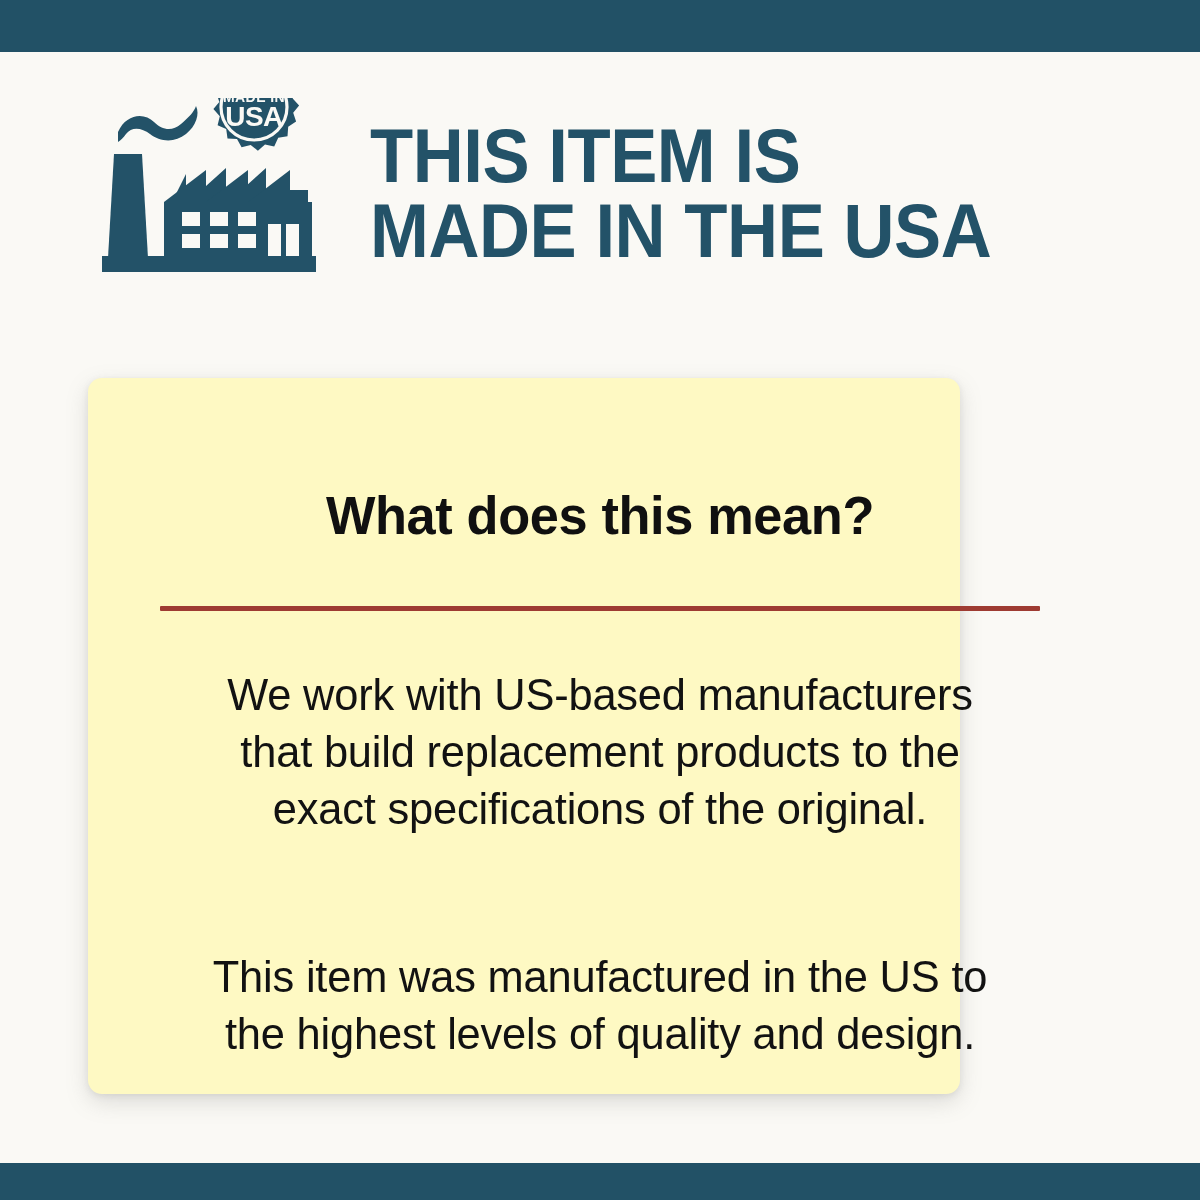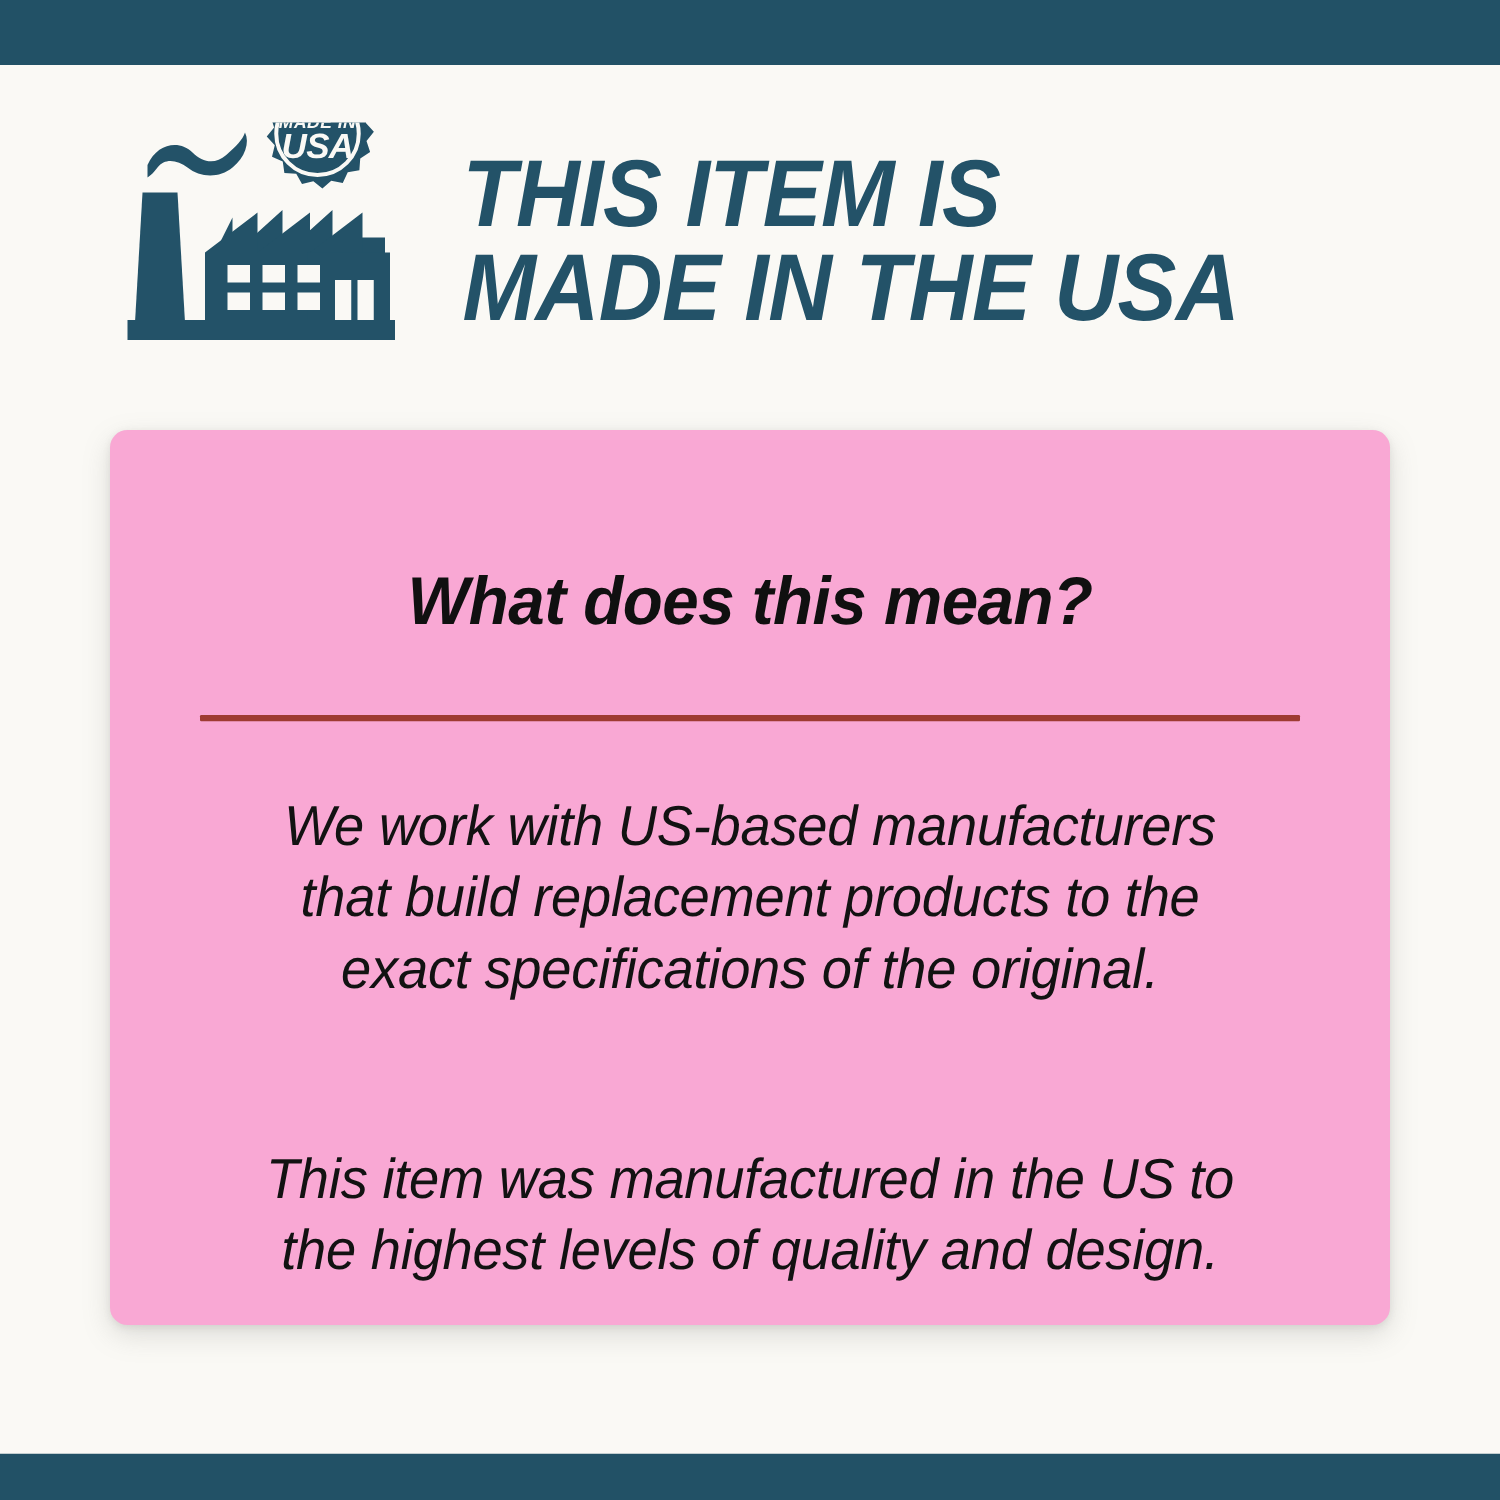"USA" .canvas { font-style: italic -> none }
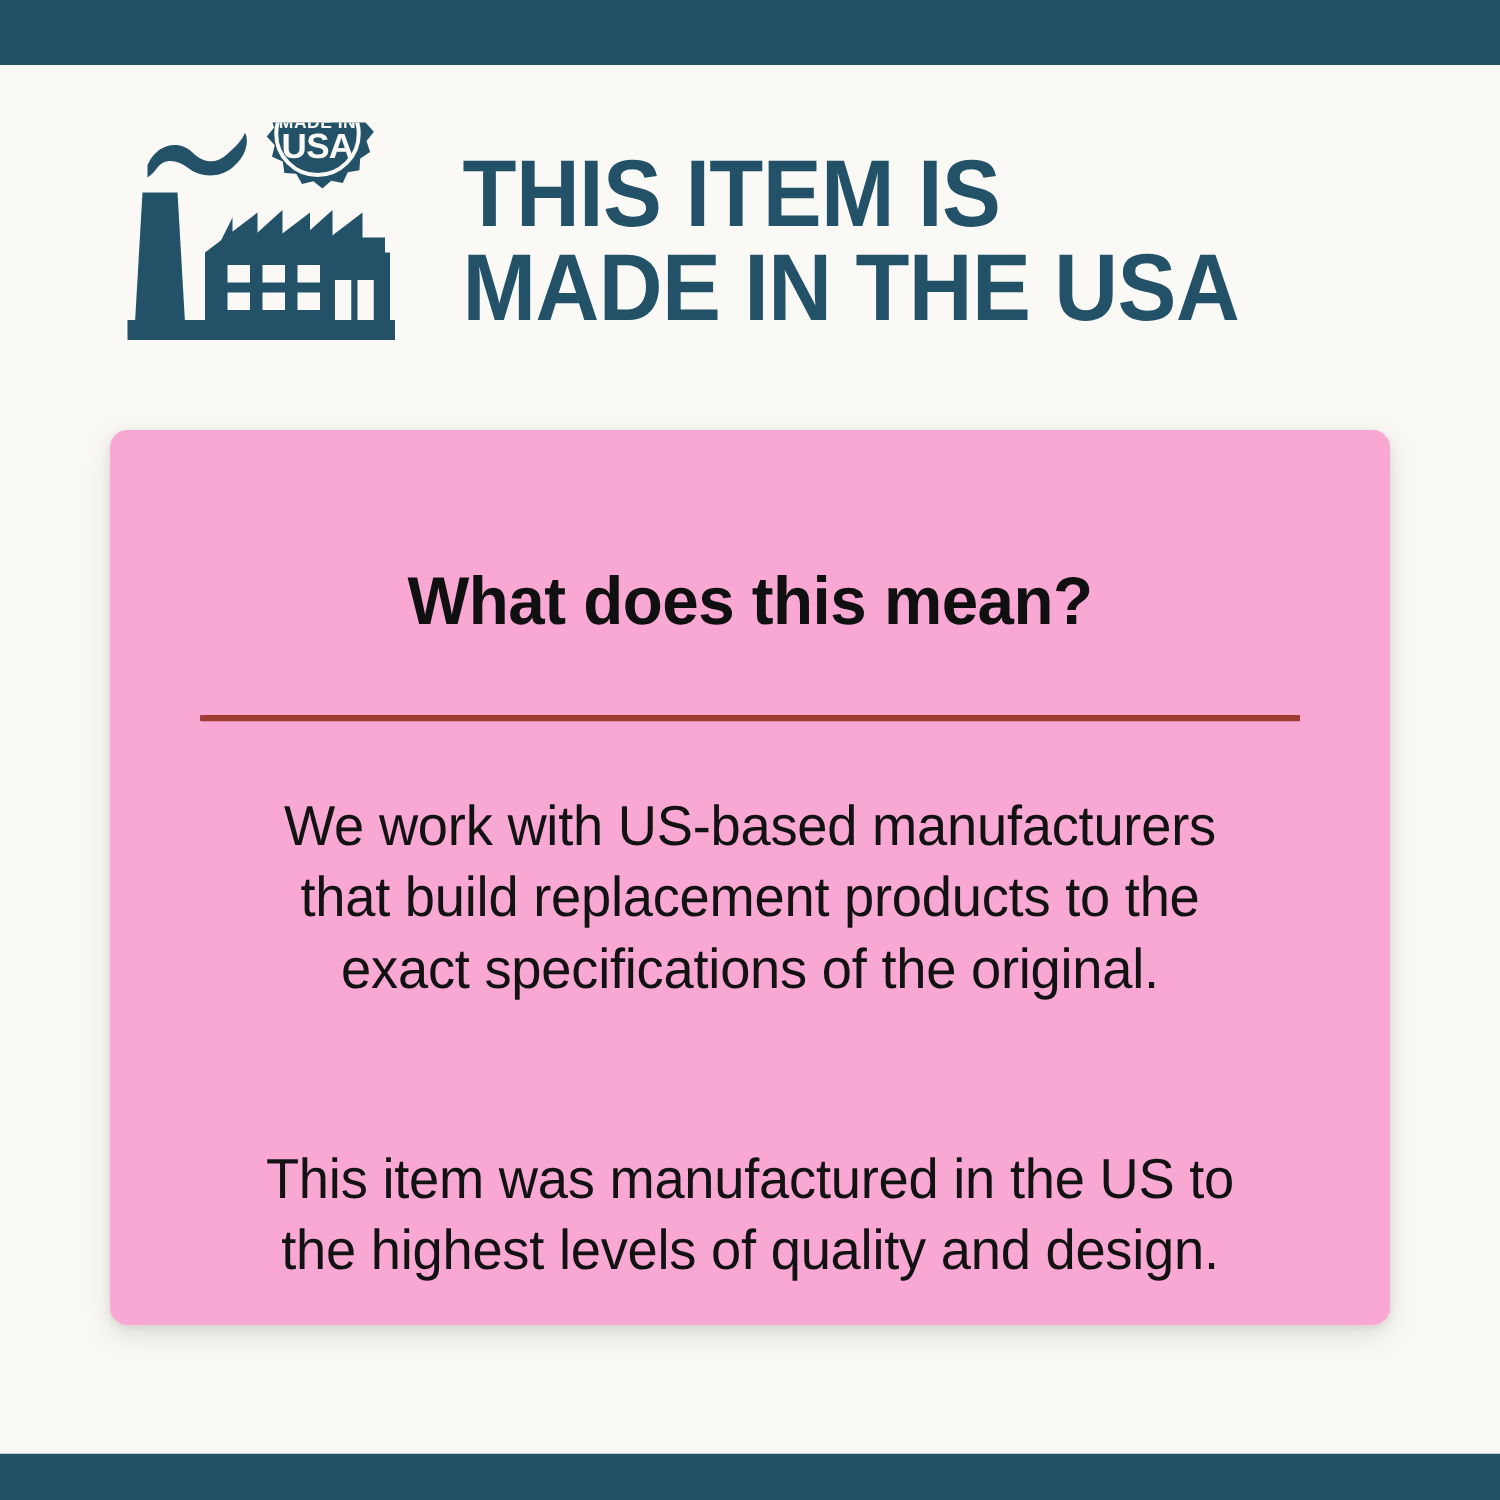"What does this mean?" .card { background: #f9a8d4 -> #fef9c3; top: 292px -> 326px; width: 1024px -> 872px }
